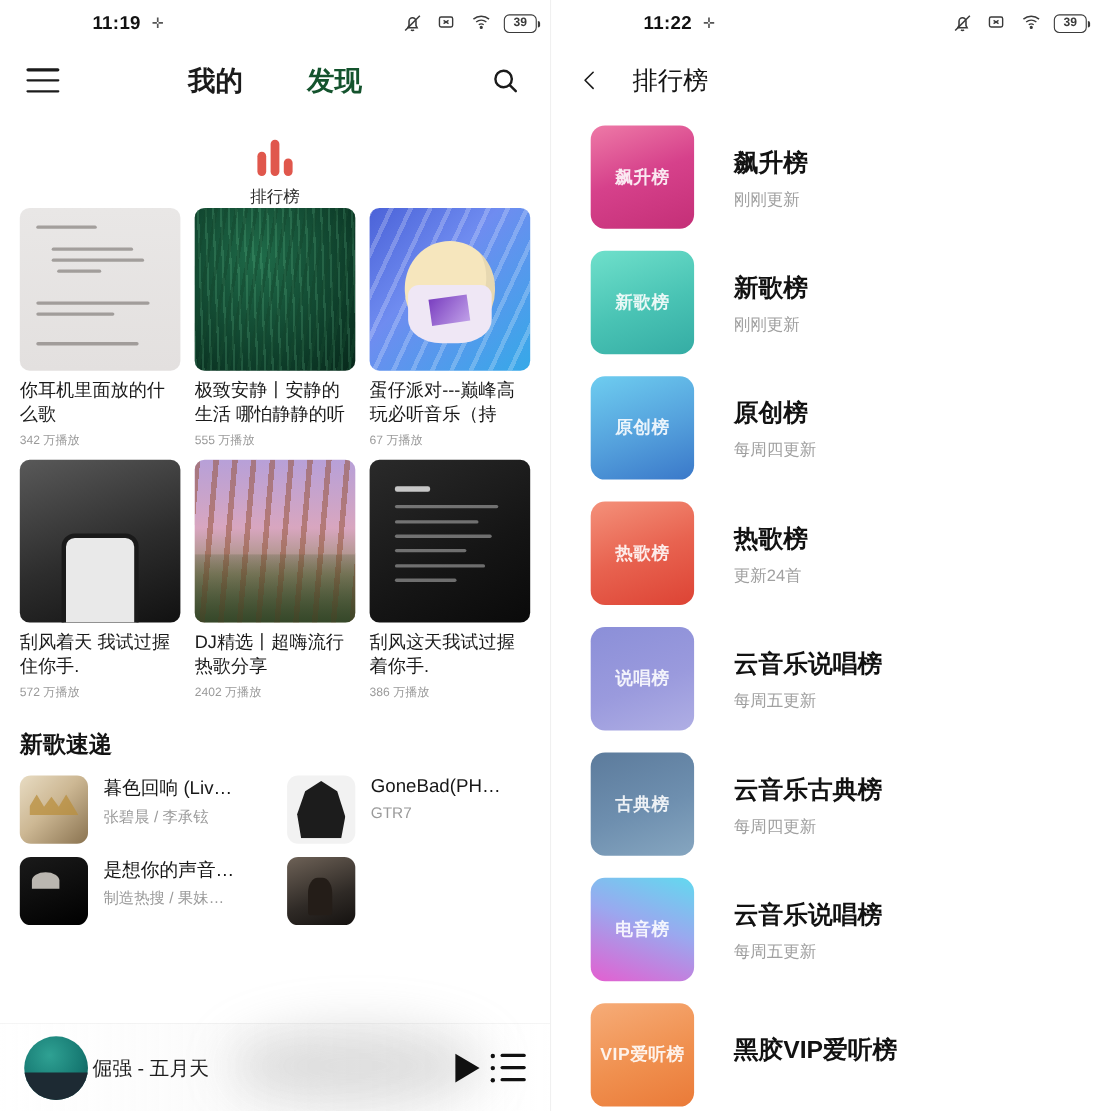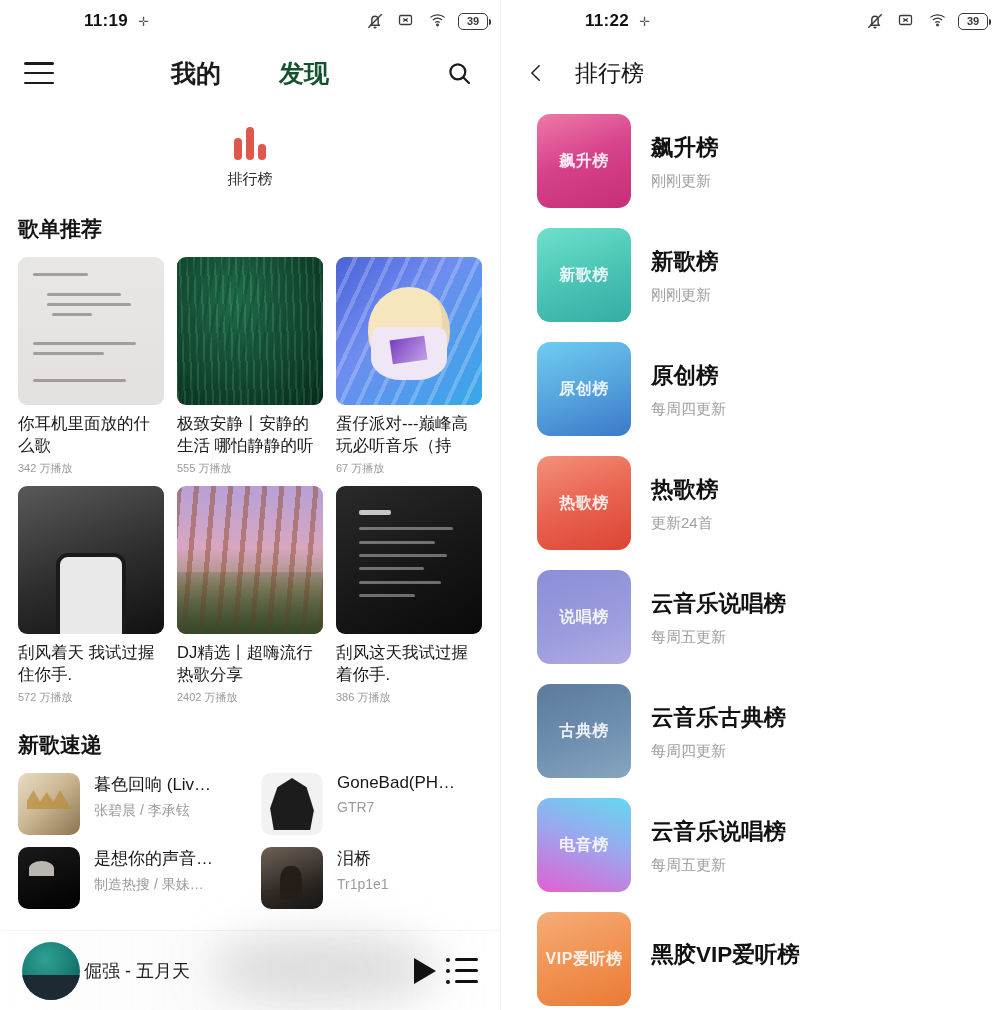"飙升榜" .rank-row { gap: 20px -> 36px }
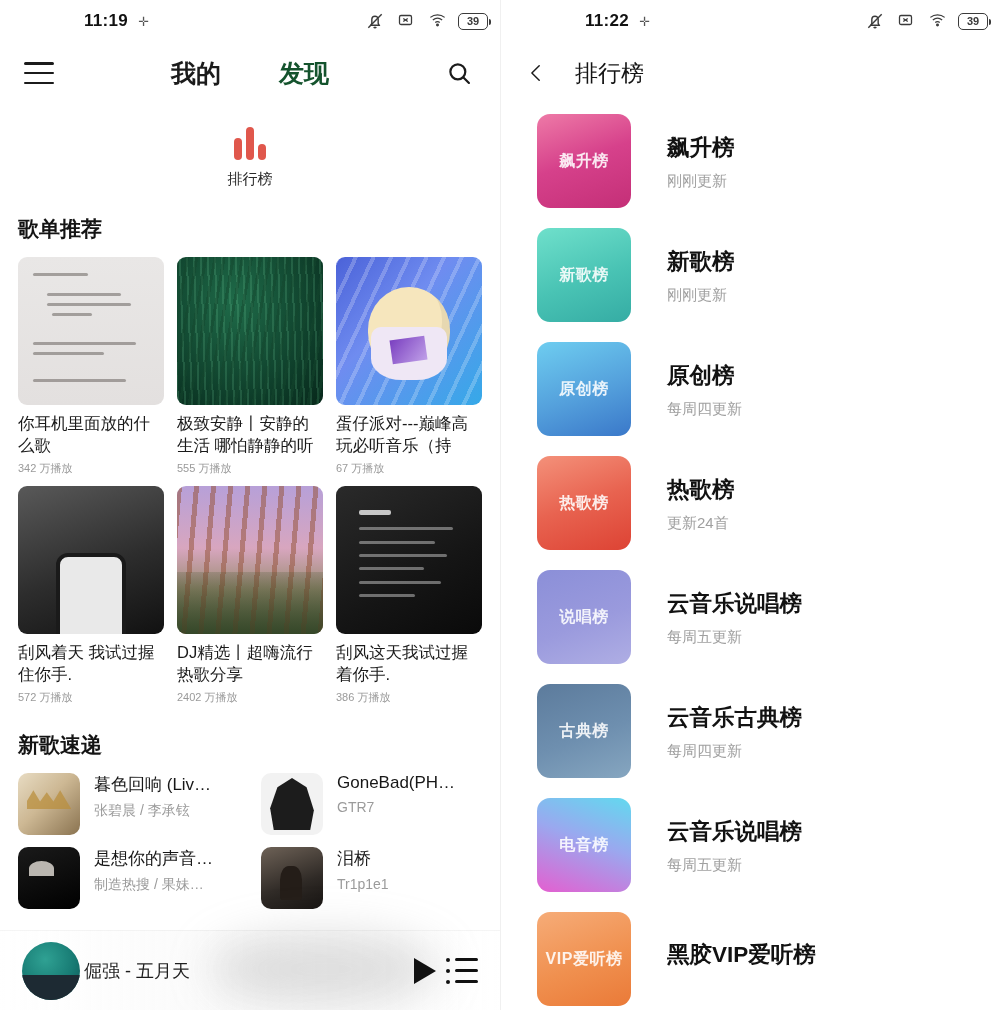"歌单推荐" div.section-title { html: <div>歌单推荐</div> -> none }
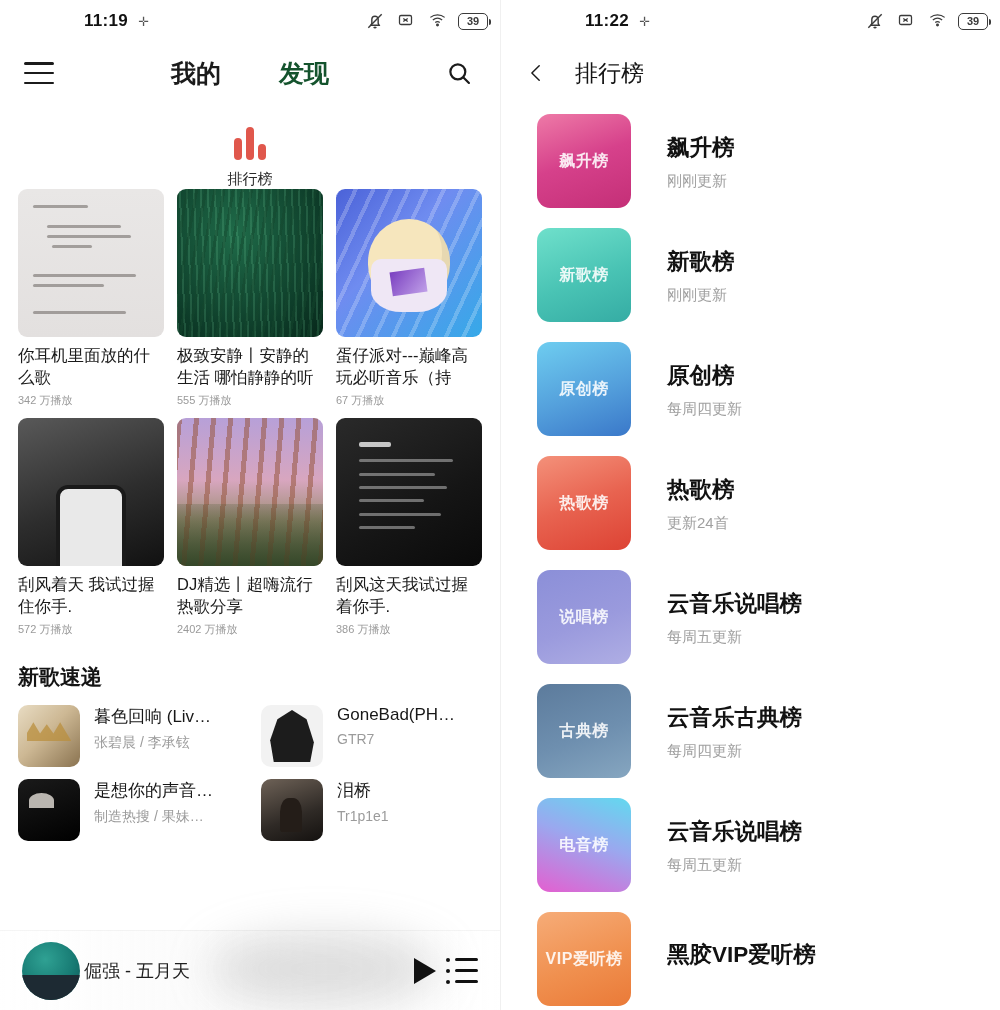"泪桥" div.song-txt { html: <div> <div>泪桥</div> <div>Tr1p1e1</div> </div> -> none }
